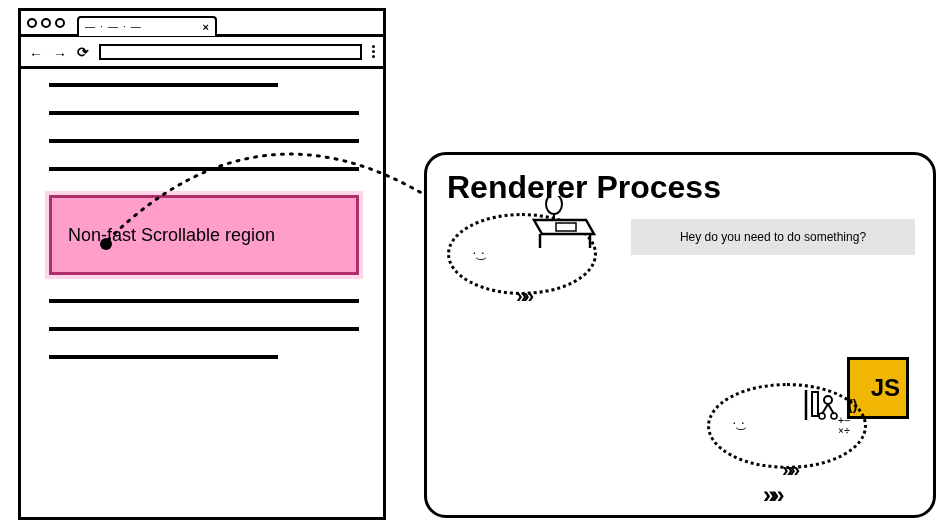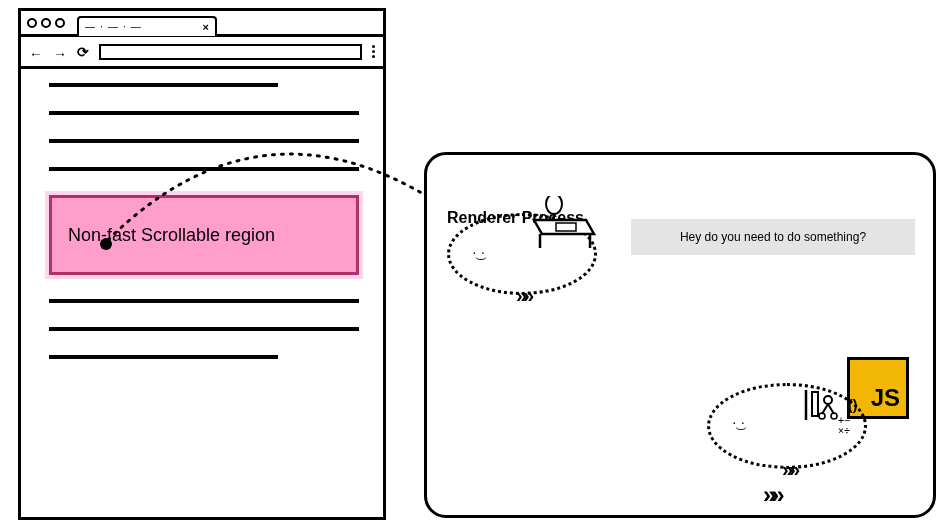"Renderer Process" .renderer h2 { font-size: 16px -> 32px; margin-top: 40px -> none }
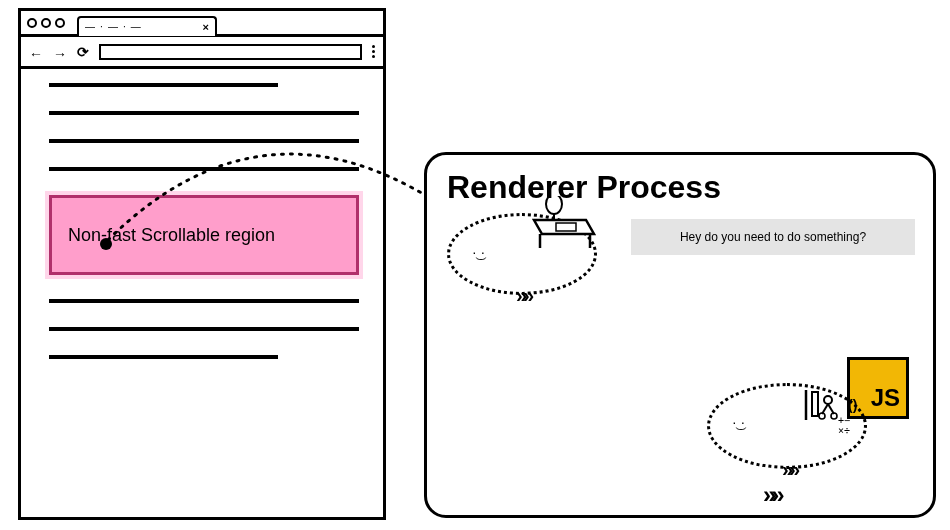"JS" .jsbox { align-items: flex-end -> center }
